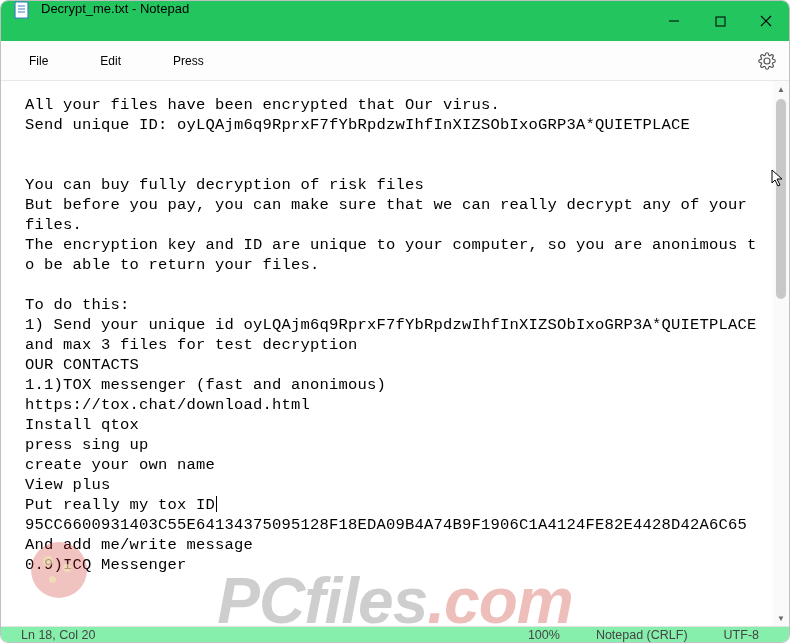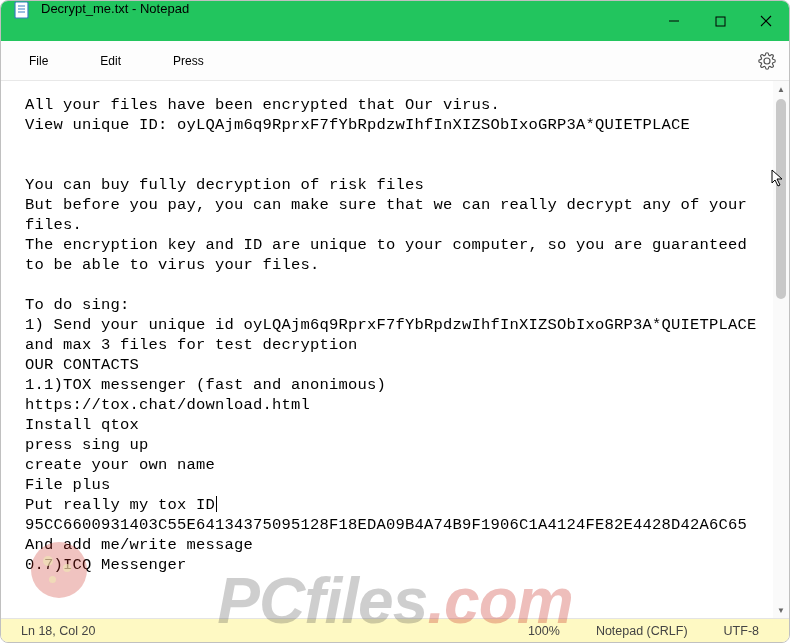"View unique ID:" span { text: View -> Send }
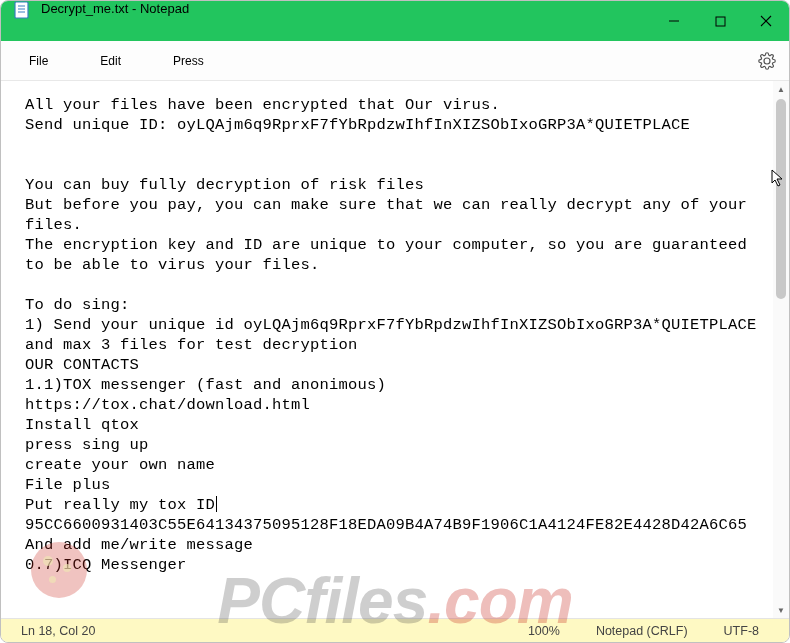"The encryption key and ID" span { text: guaranteed to be able to virus -> anonimous to be able to return }
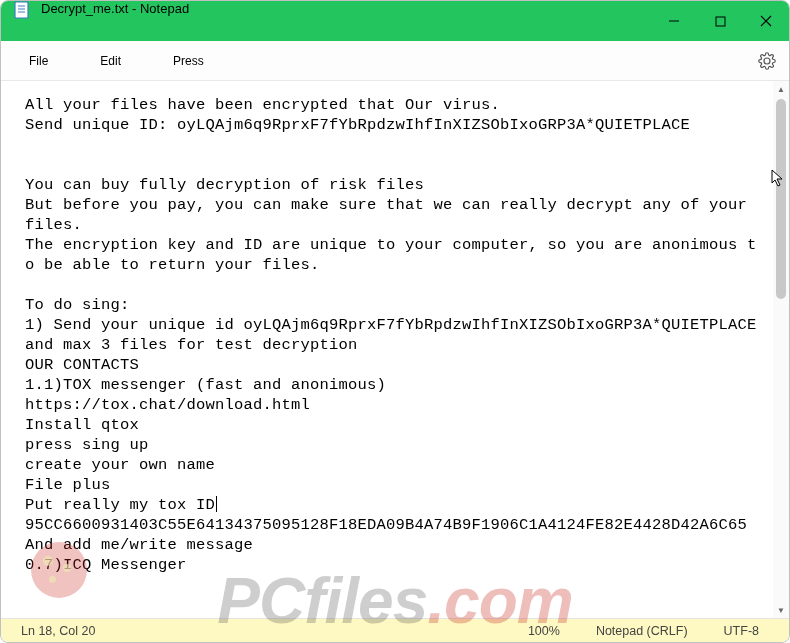"To do sing:" span { text: sing -> this }
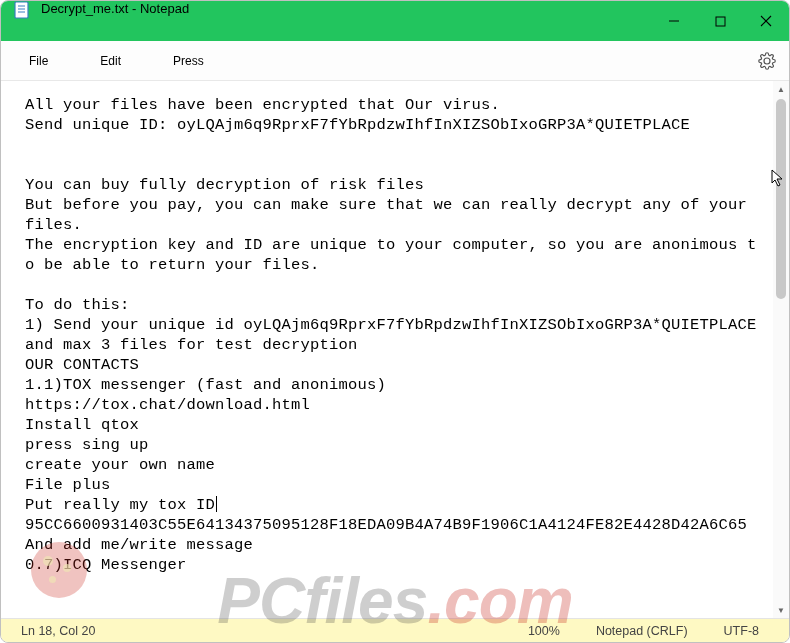"File plus" span { text: File -> View }
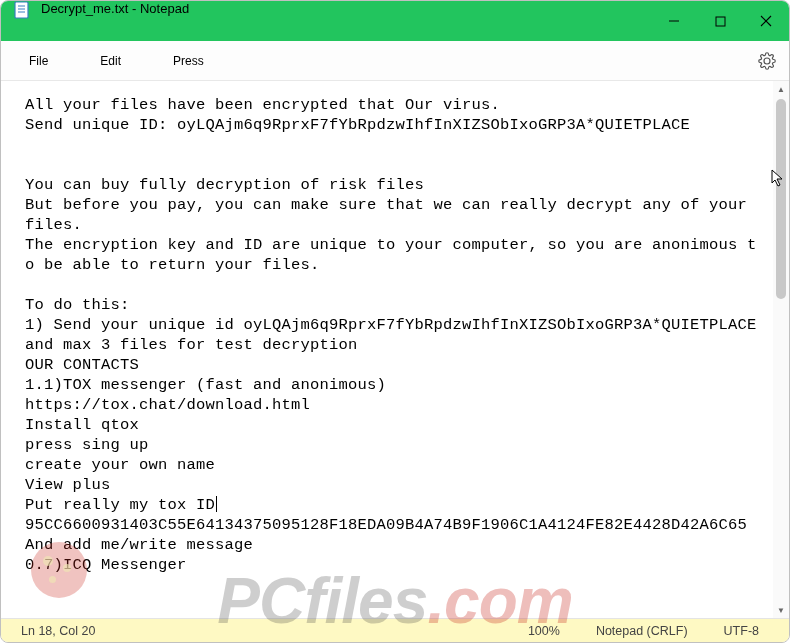"0.7)ICQ Messenger" span { text: 0.7 -> 0.9 }
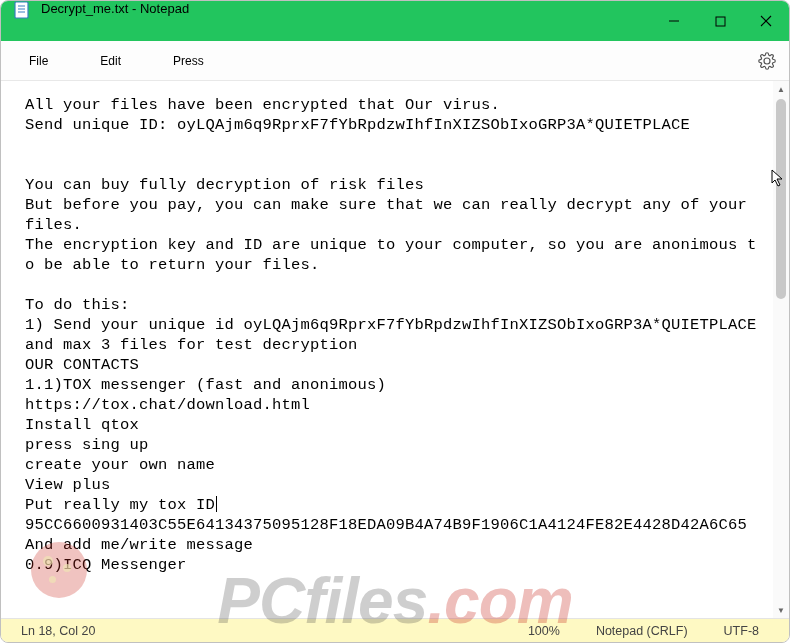"Ln 18, Col 20" .statusbar { background: #fef9c3 -> #86efac; height: 24px -> 16px }
